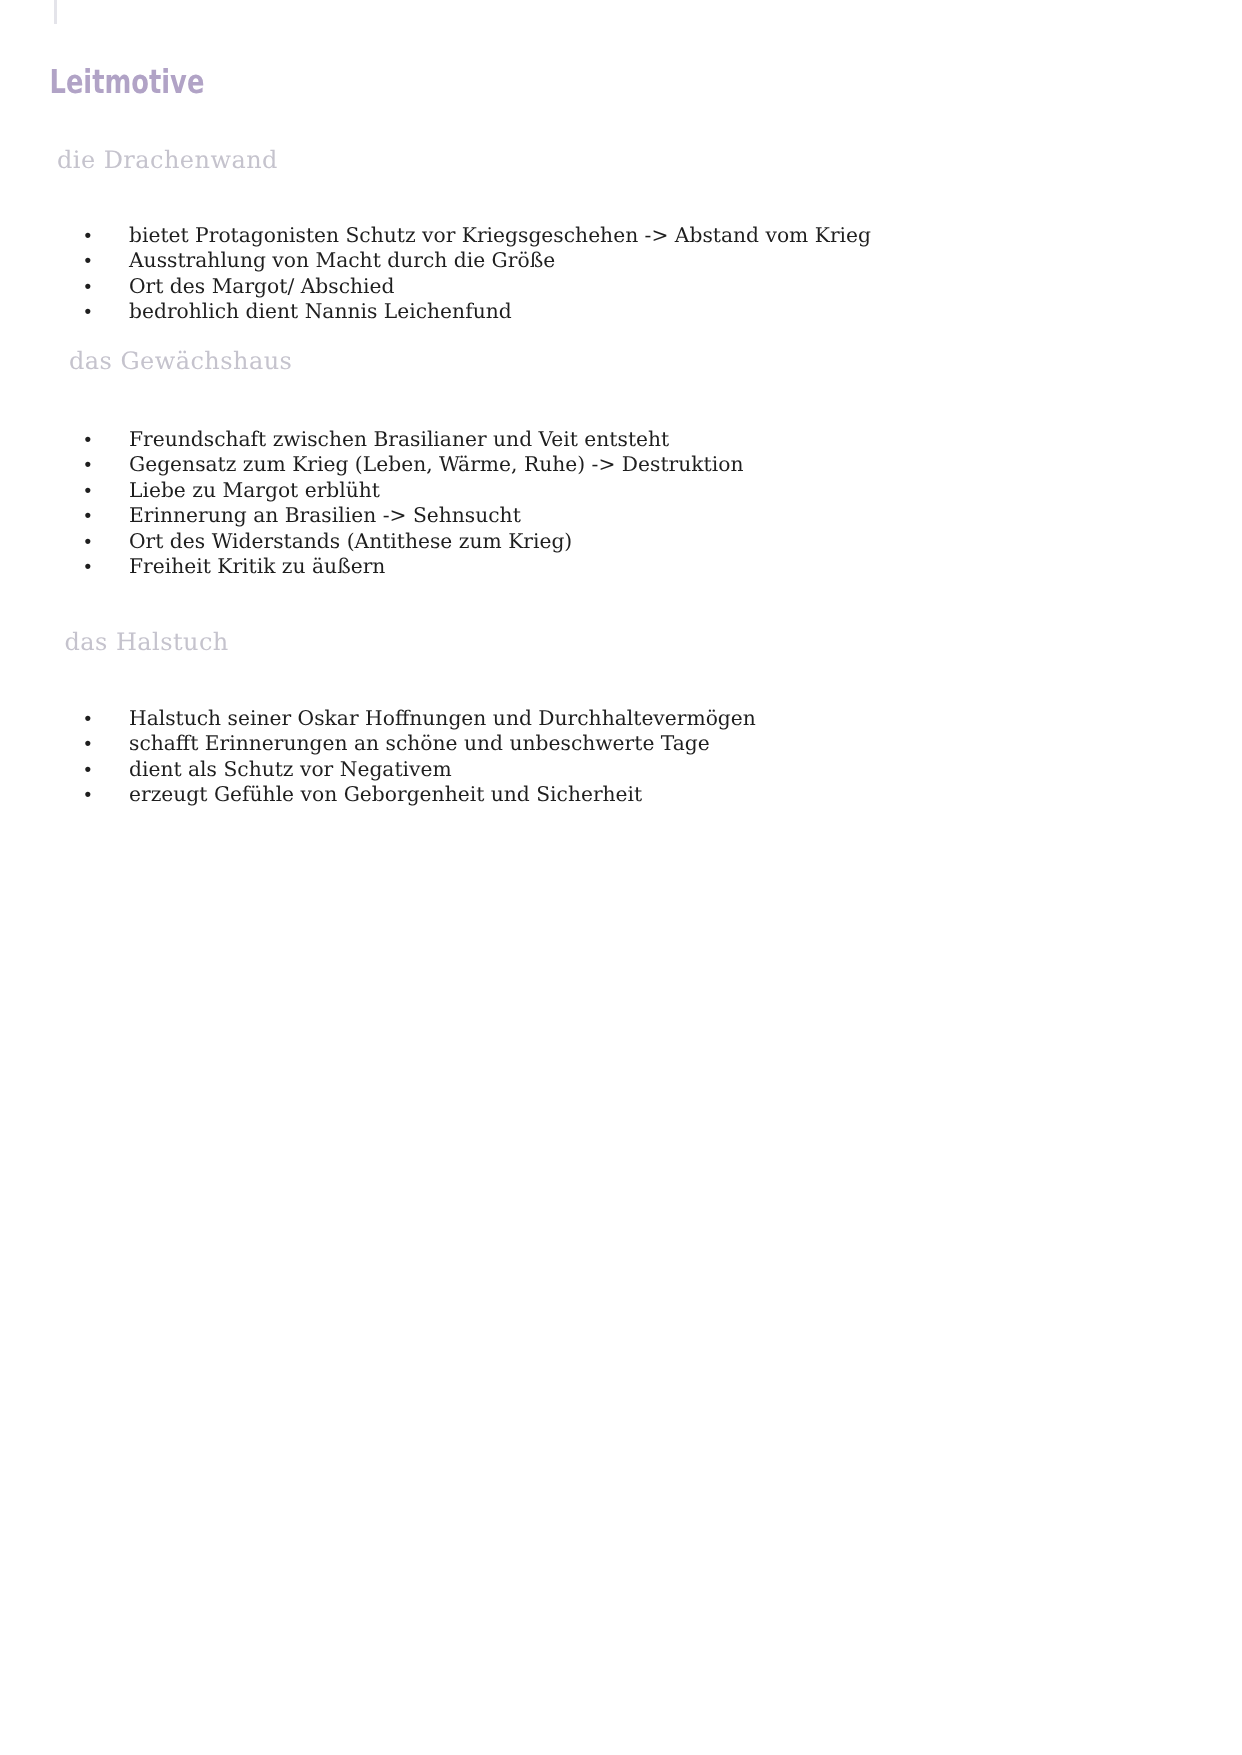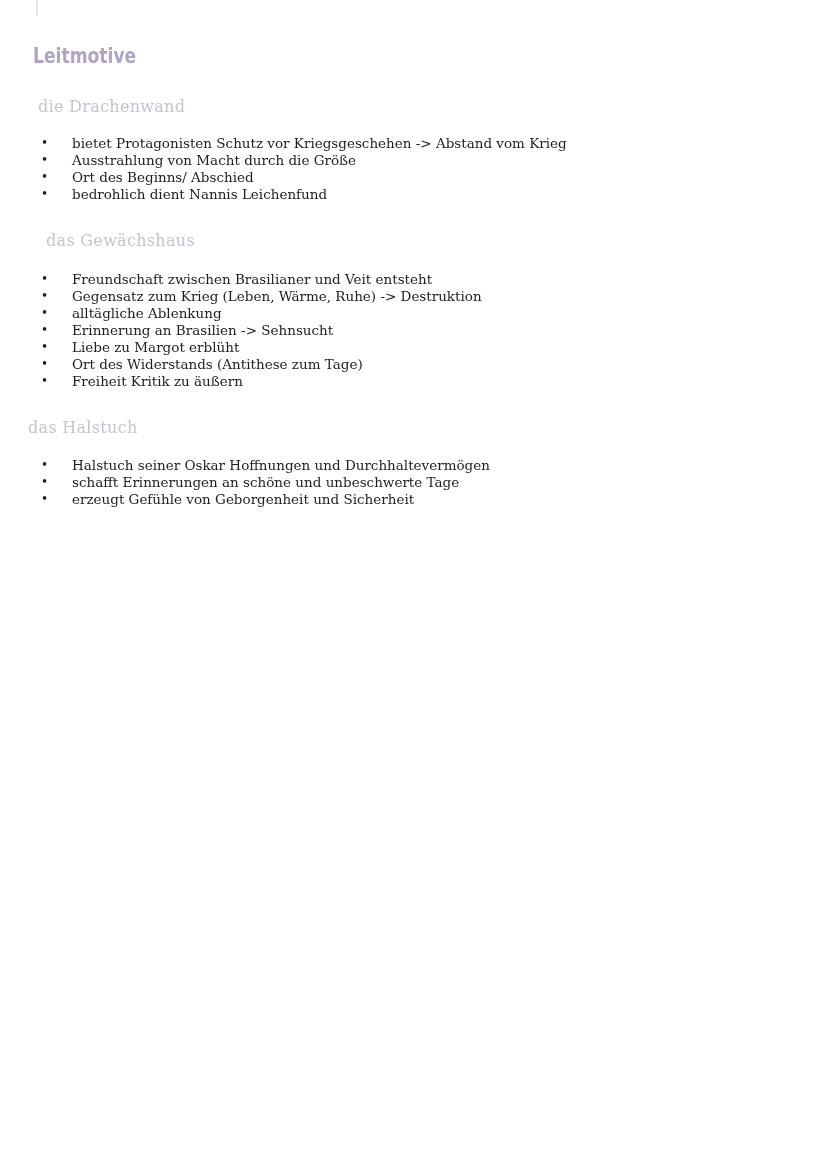"bietet Protagonisten Schutz vor" .bullet-list { margin: 4px -> 18px }
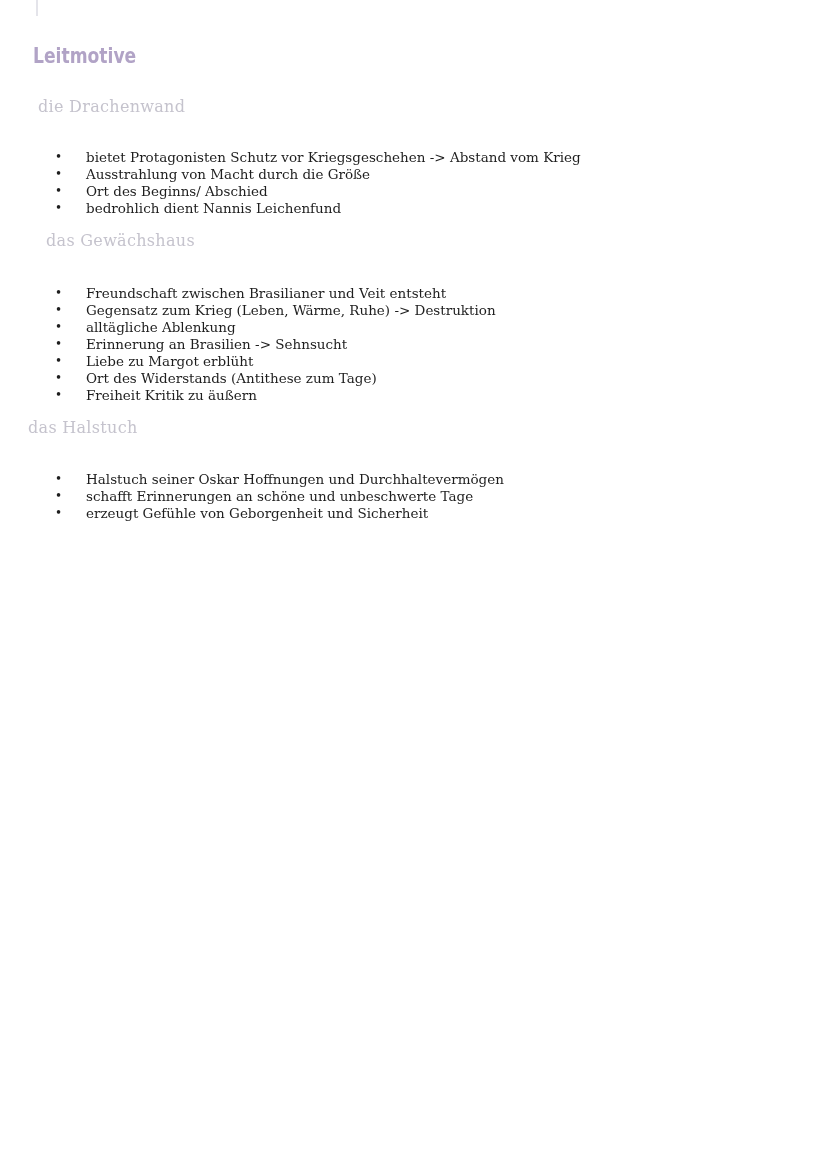"Ort des Beginns/ Abschied" li { text: Beginns/ -> Margot/ }
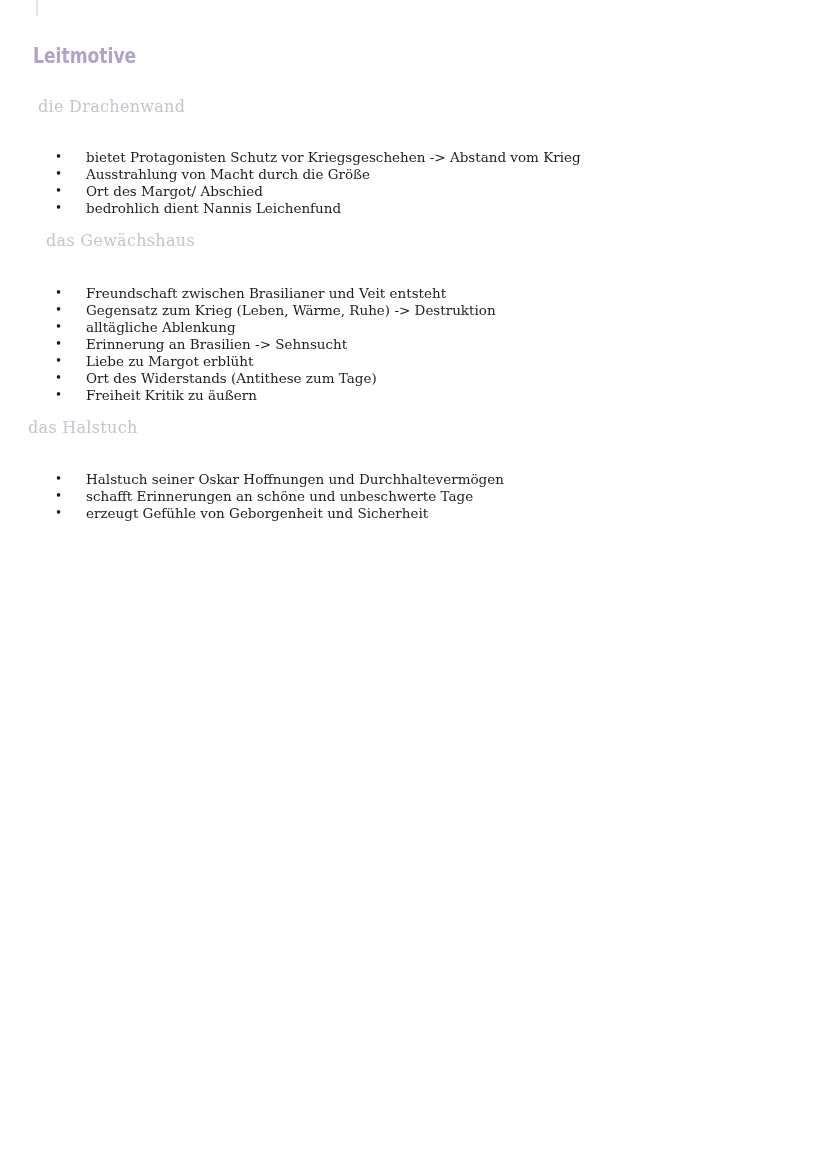"alltägliche Ablenkung" li { html: <li>alltägliche Ablenkung</li> -> none }
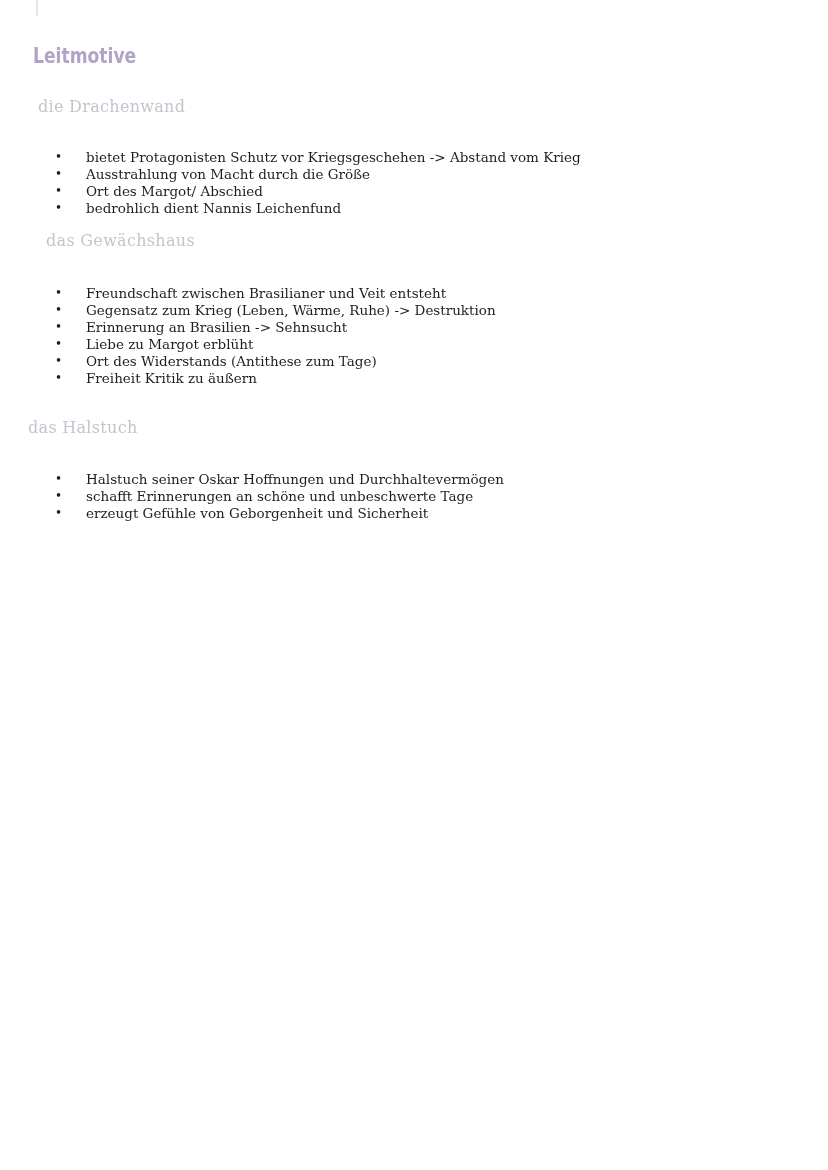"Erinnerung an Brasilien -> Sehnsucht" li { order: before "Liebe zu Margot erblüht" -> after "Liebe zu Margot erblüht" }
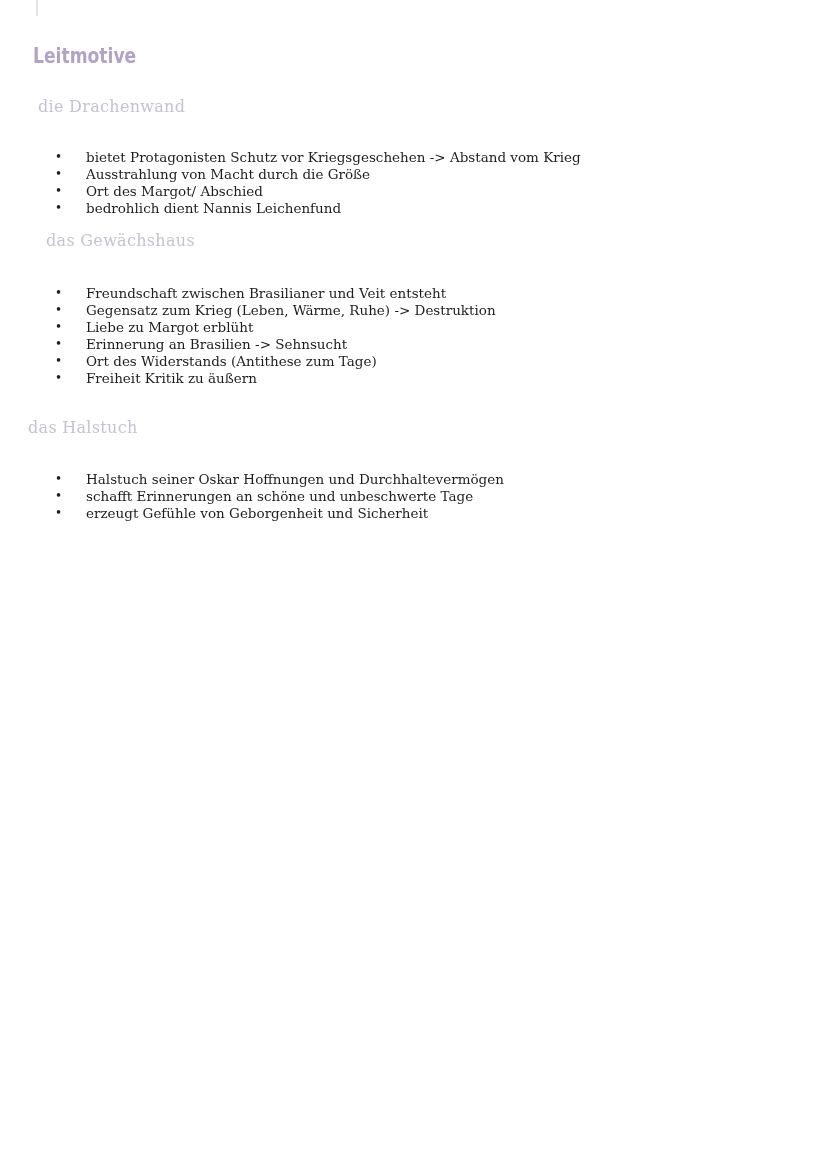"Ort des Widerstands (Antithese zum" li { text: Tage -> Krieg }
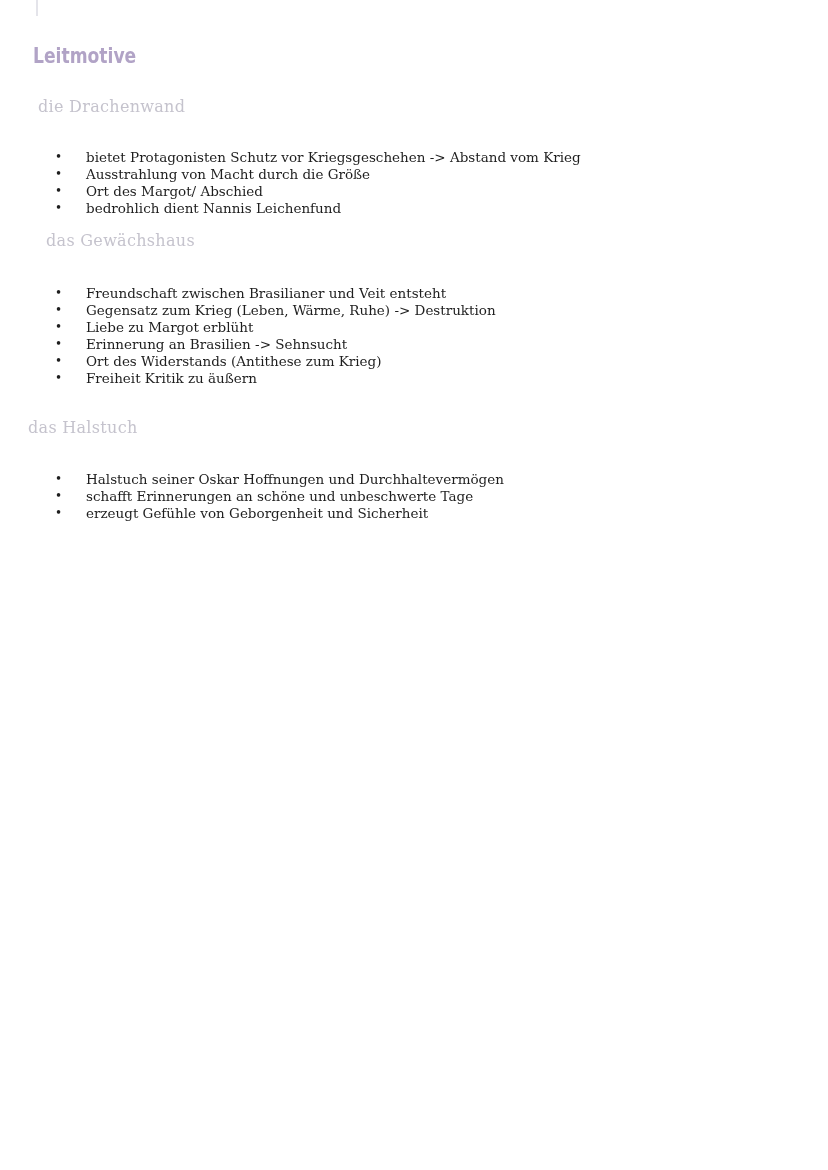"das Halstuch" #heading-3 { left: 28px -> 43px }
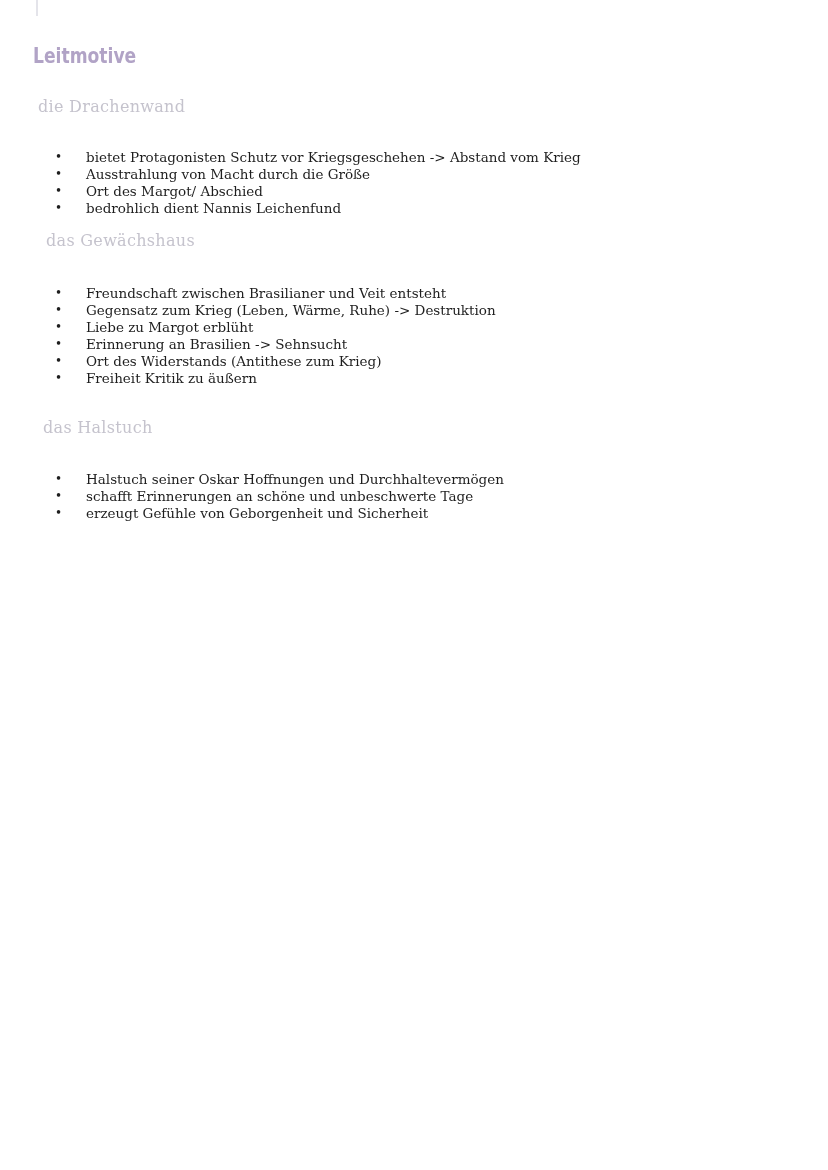"dient als Schutz vor Negativem" li { html: none -> <li>dient als Schutz vor Negativem</li> }
